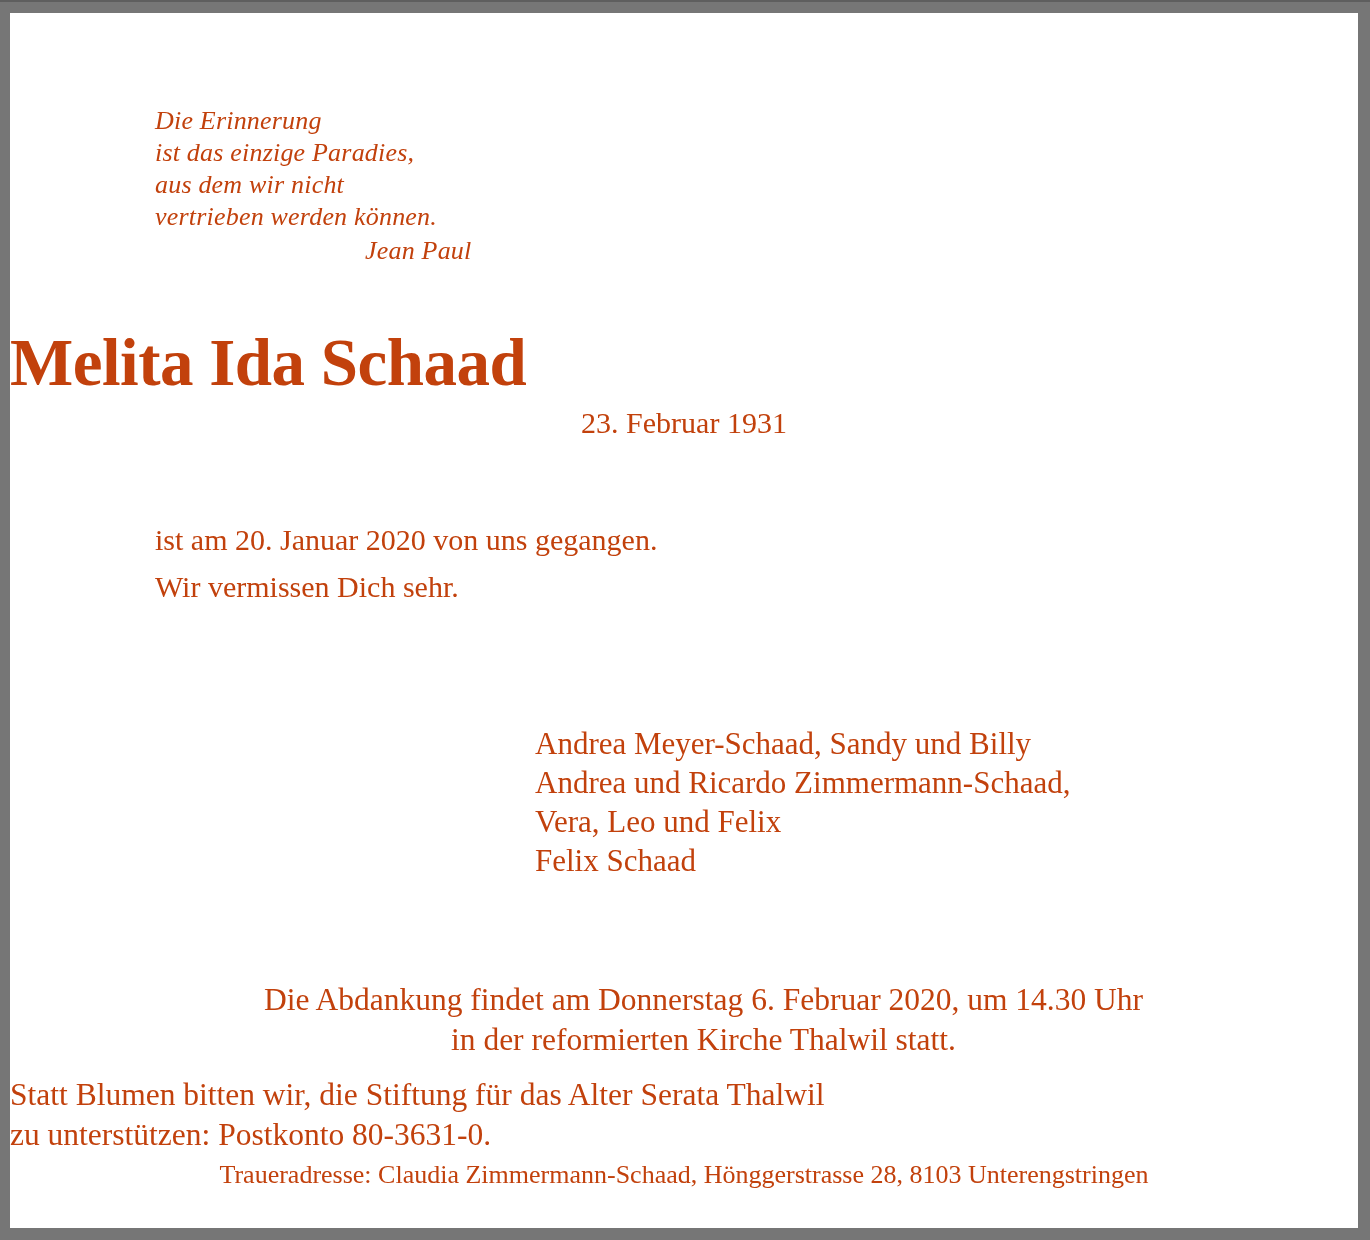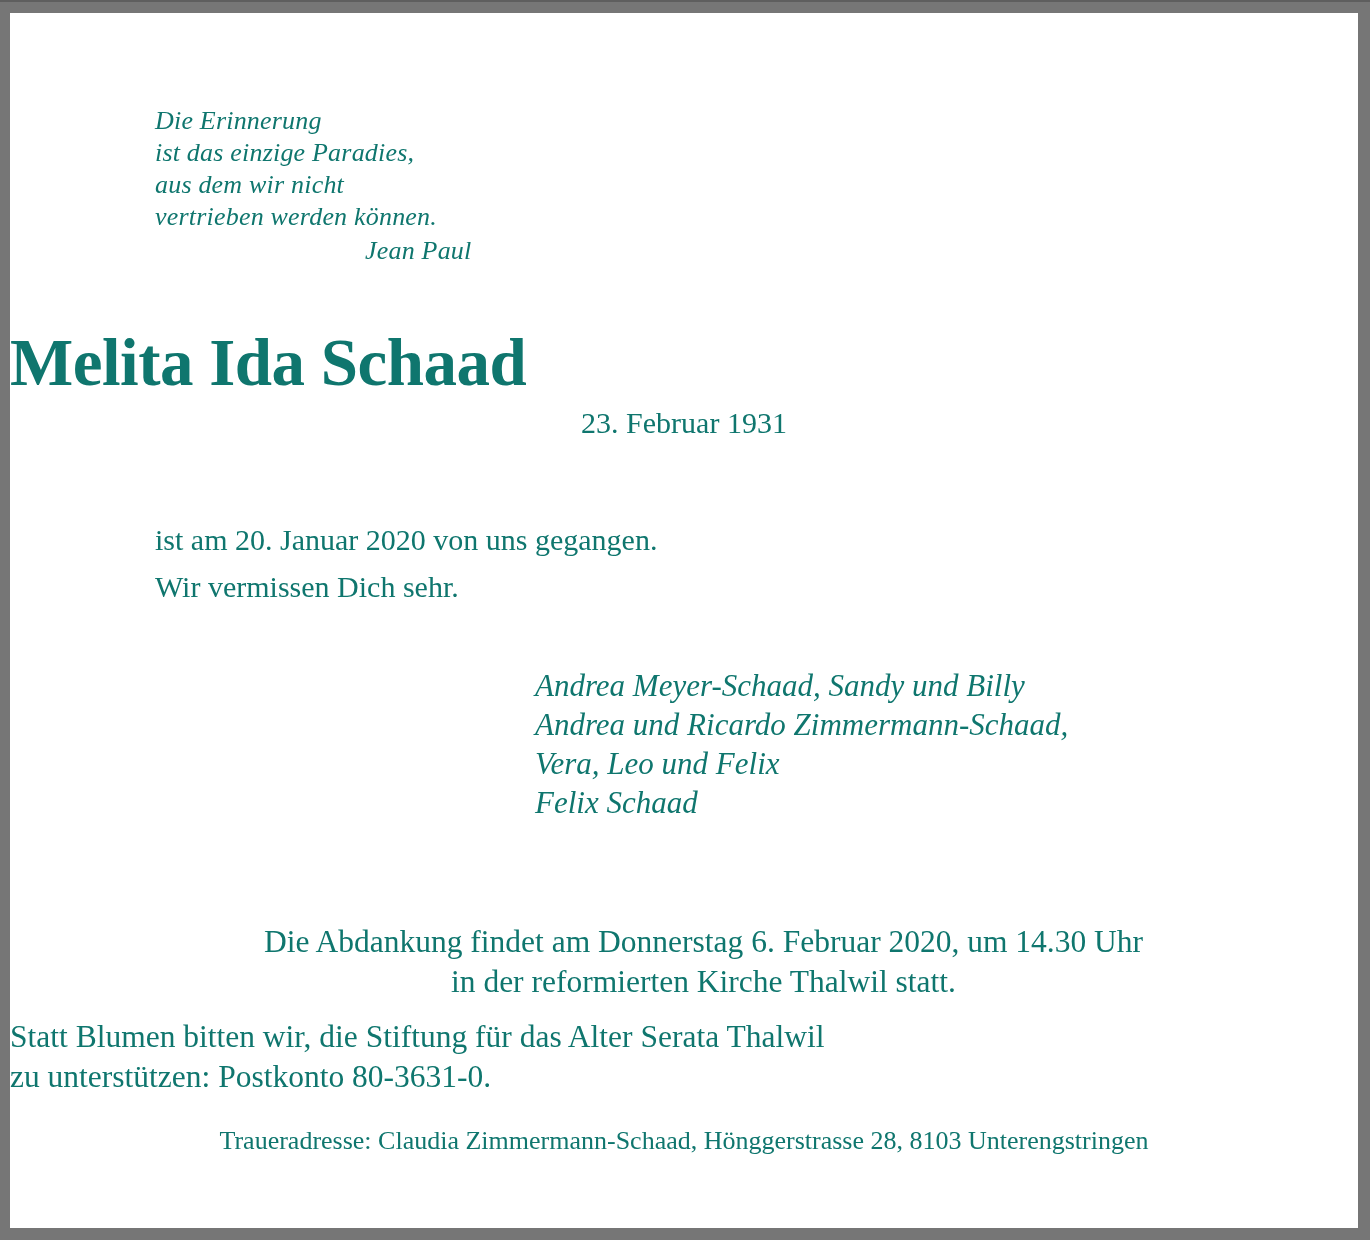"Die Erinnerung" .page { color: #0f766e -> #c2410c }
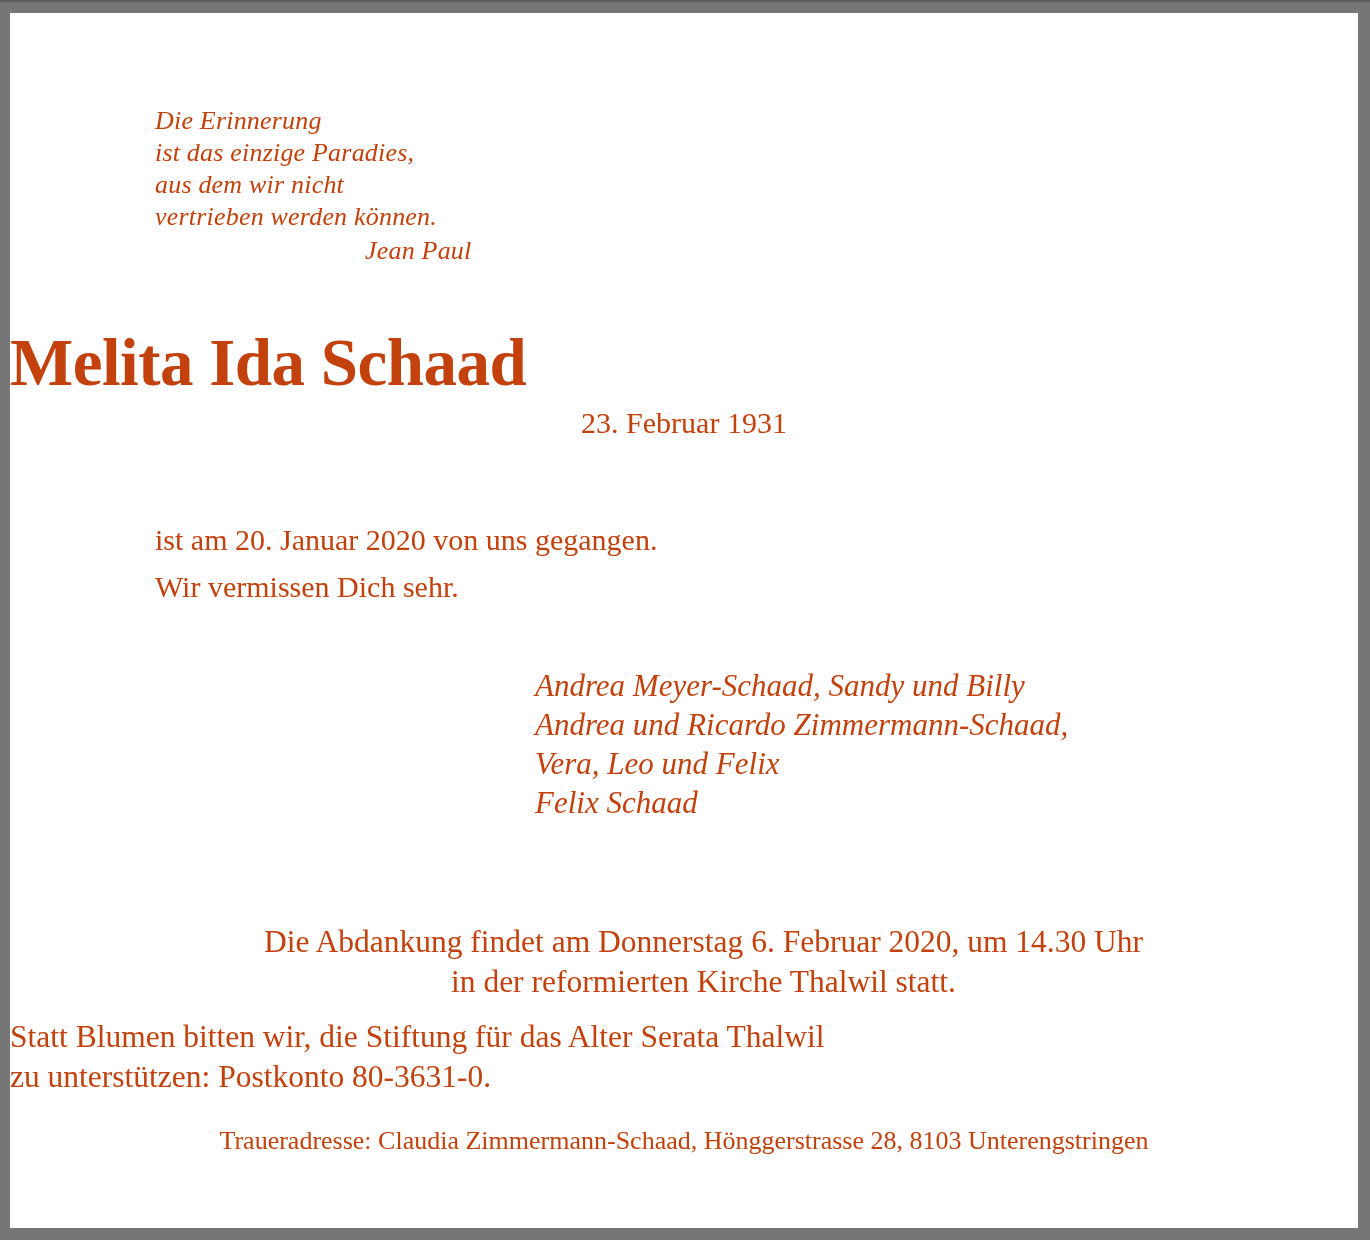"Andrea Meyer-Schaad, Sandy und Billy" .family { font-style: italic -> none; margin: 56px 0 0 525px -> 114px 0 0 525px }
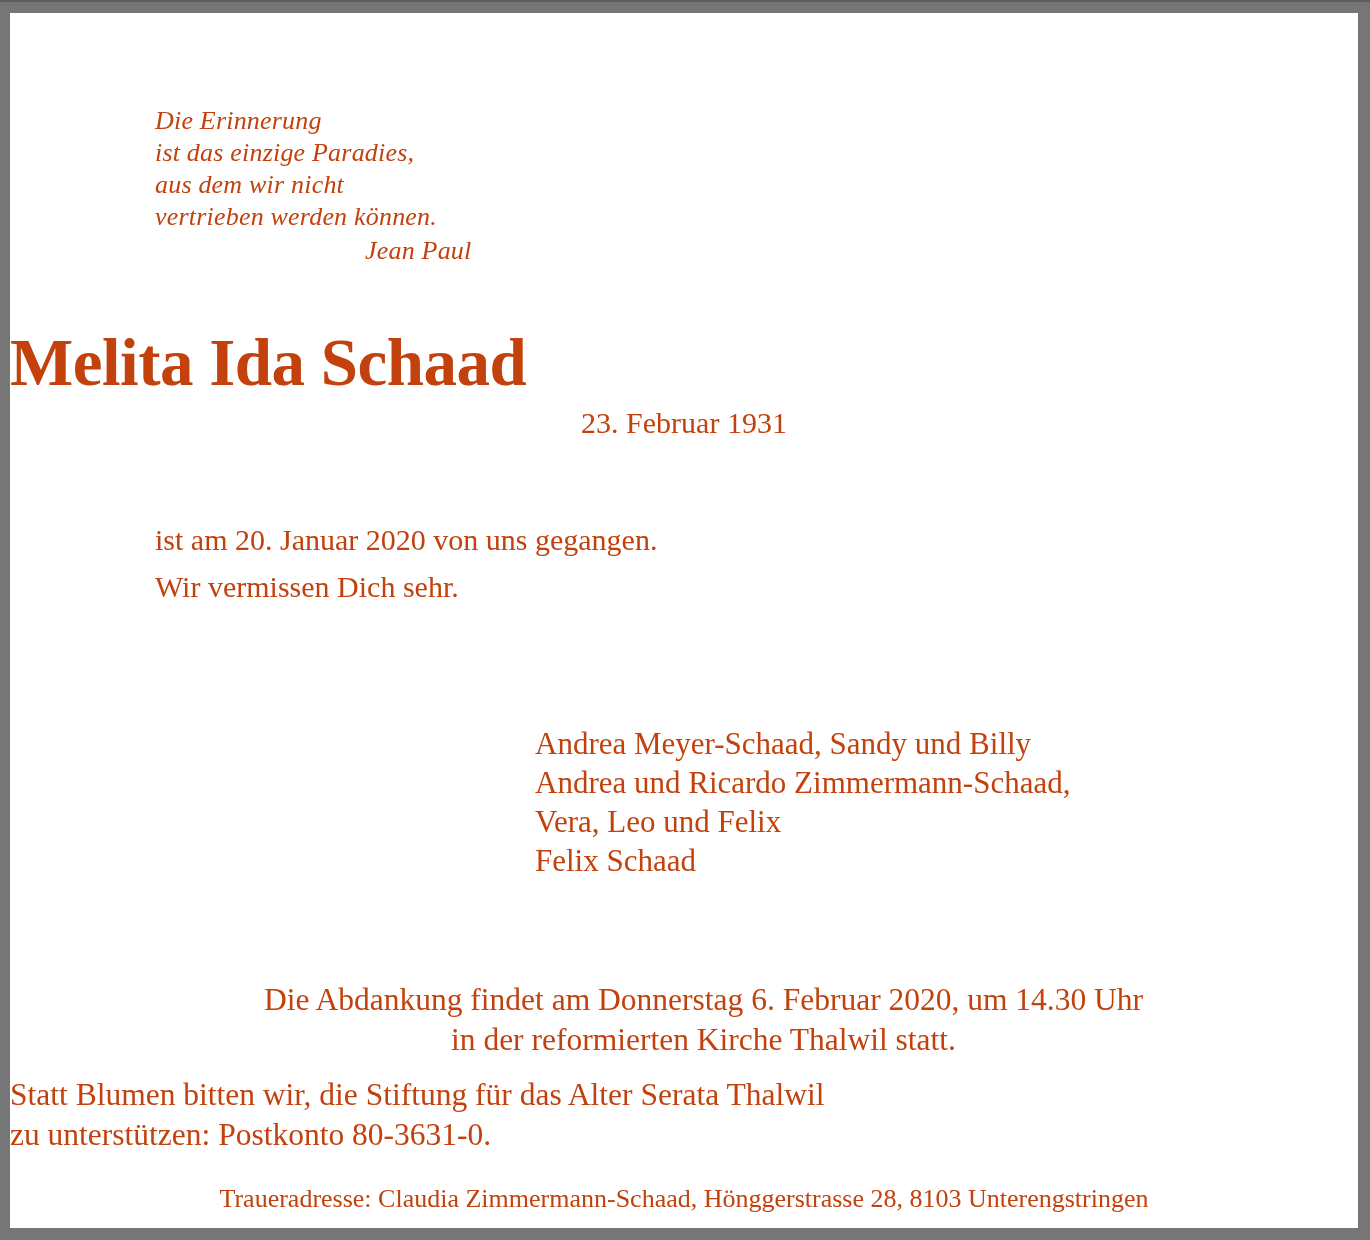"Traueradresse: Claudia" .mourning-address { margin-top: 28px -> 4px }
